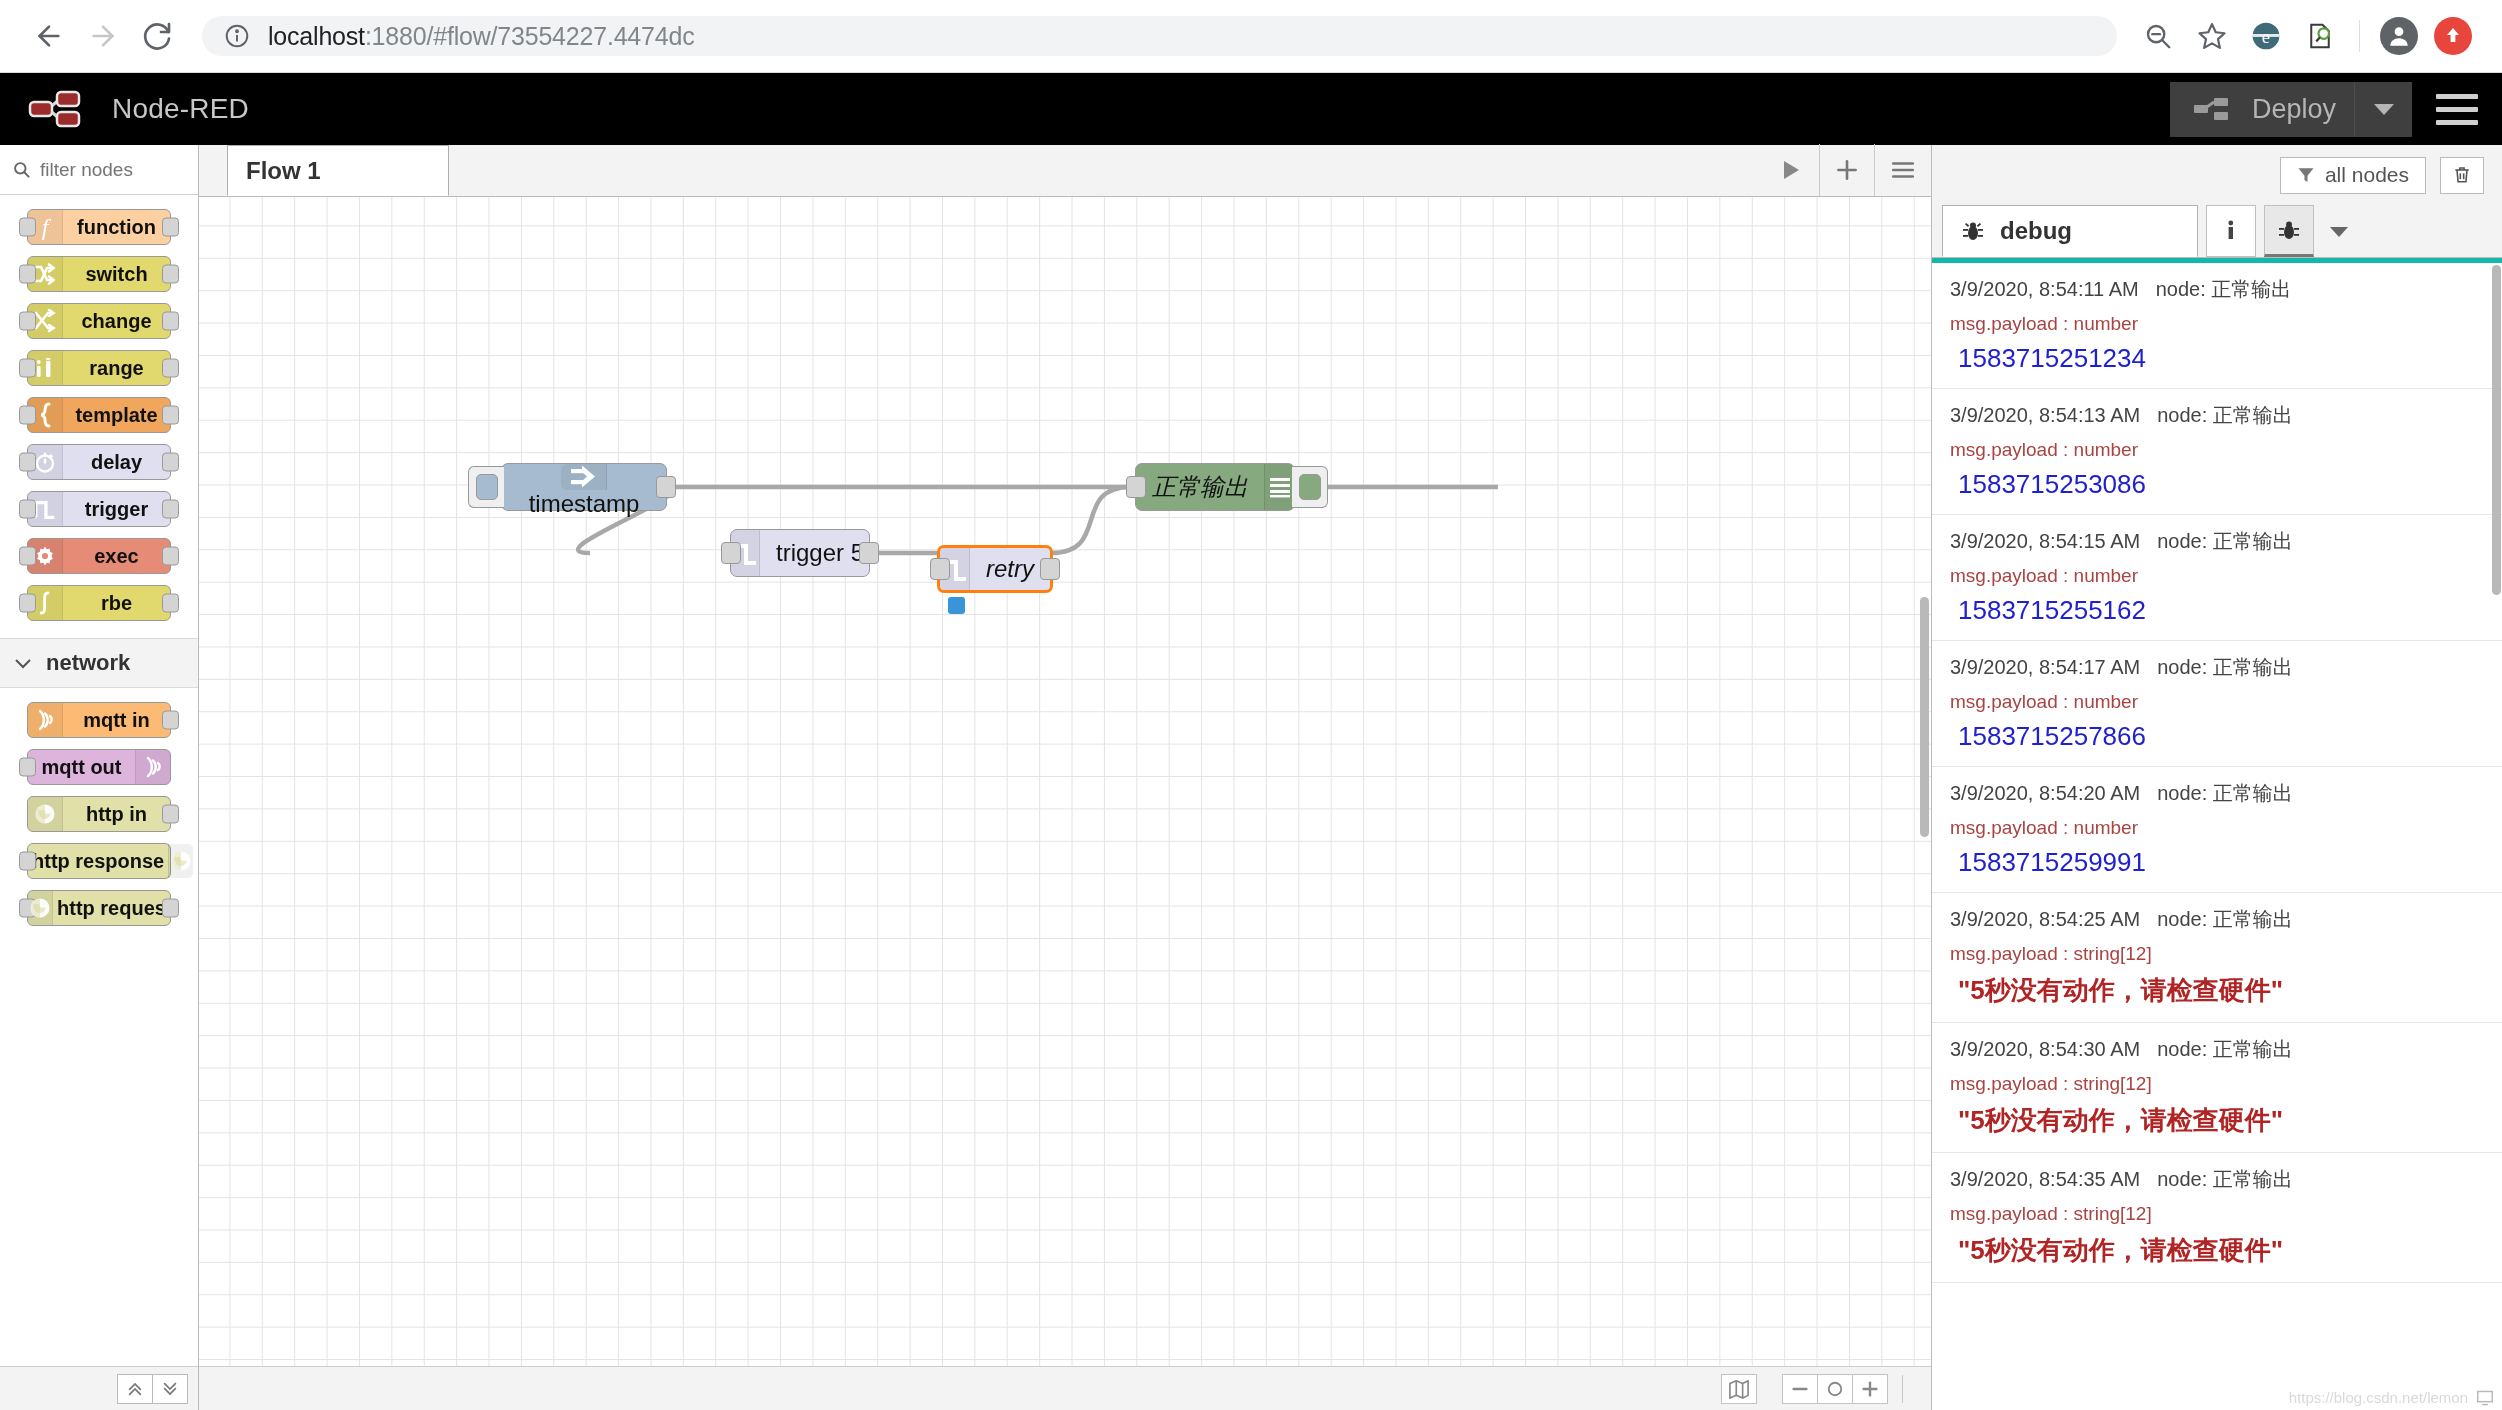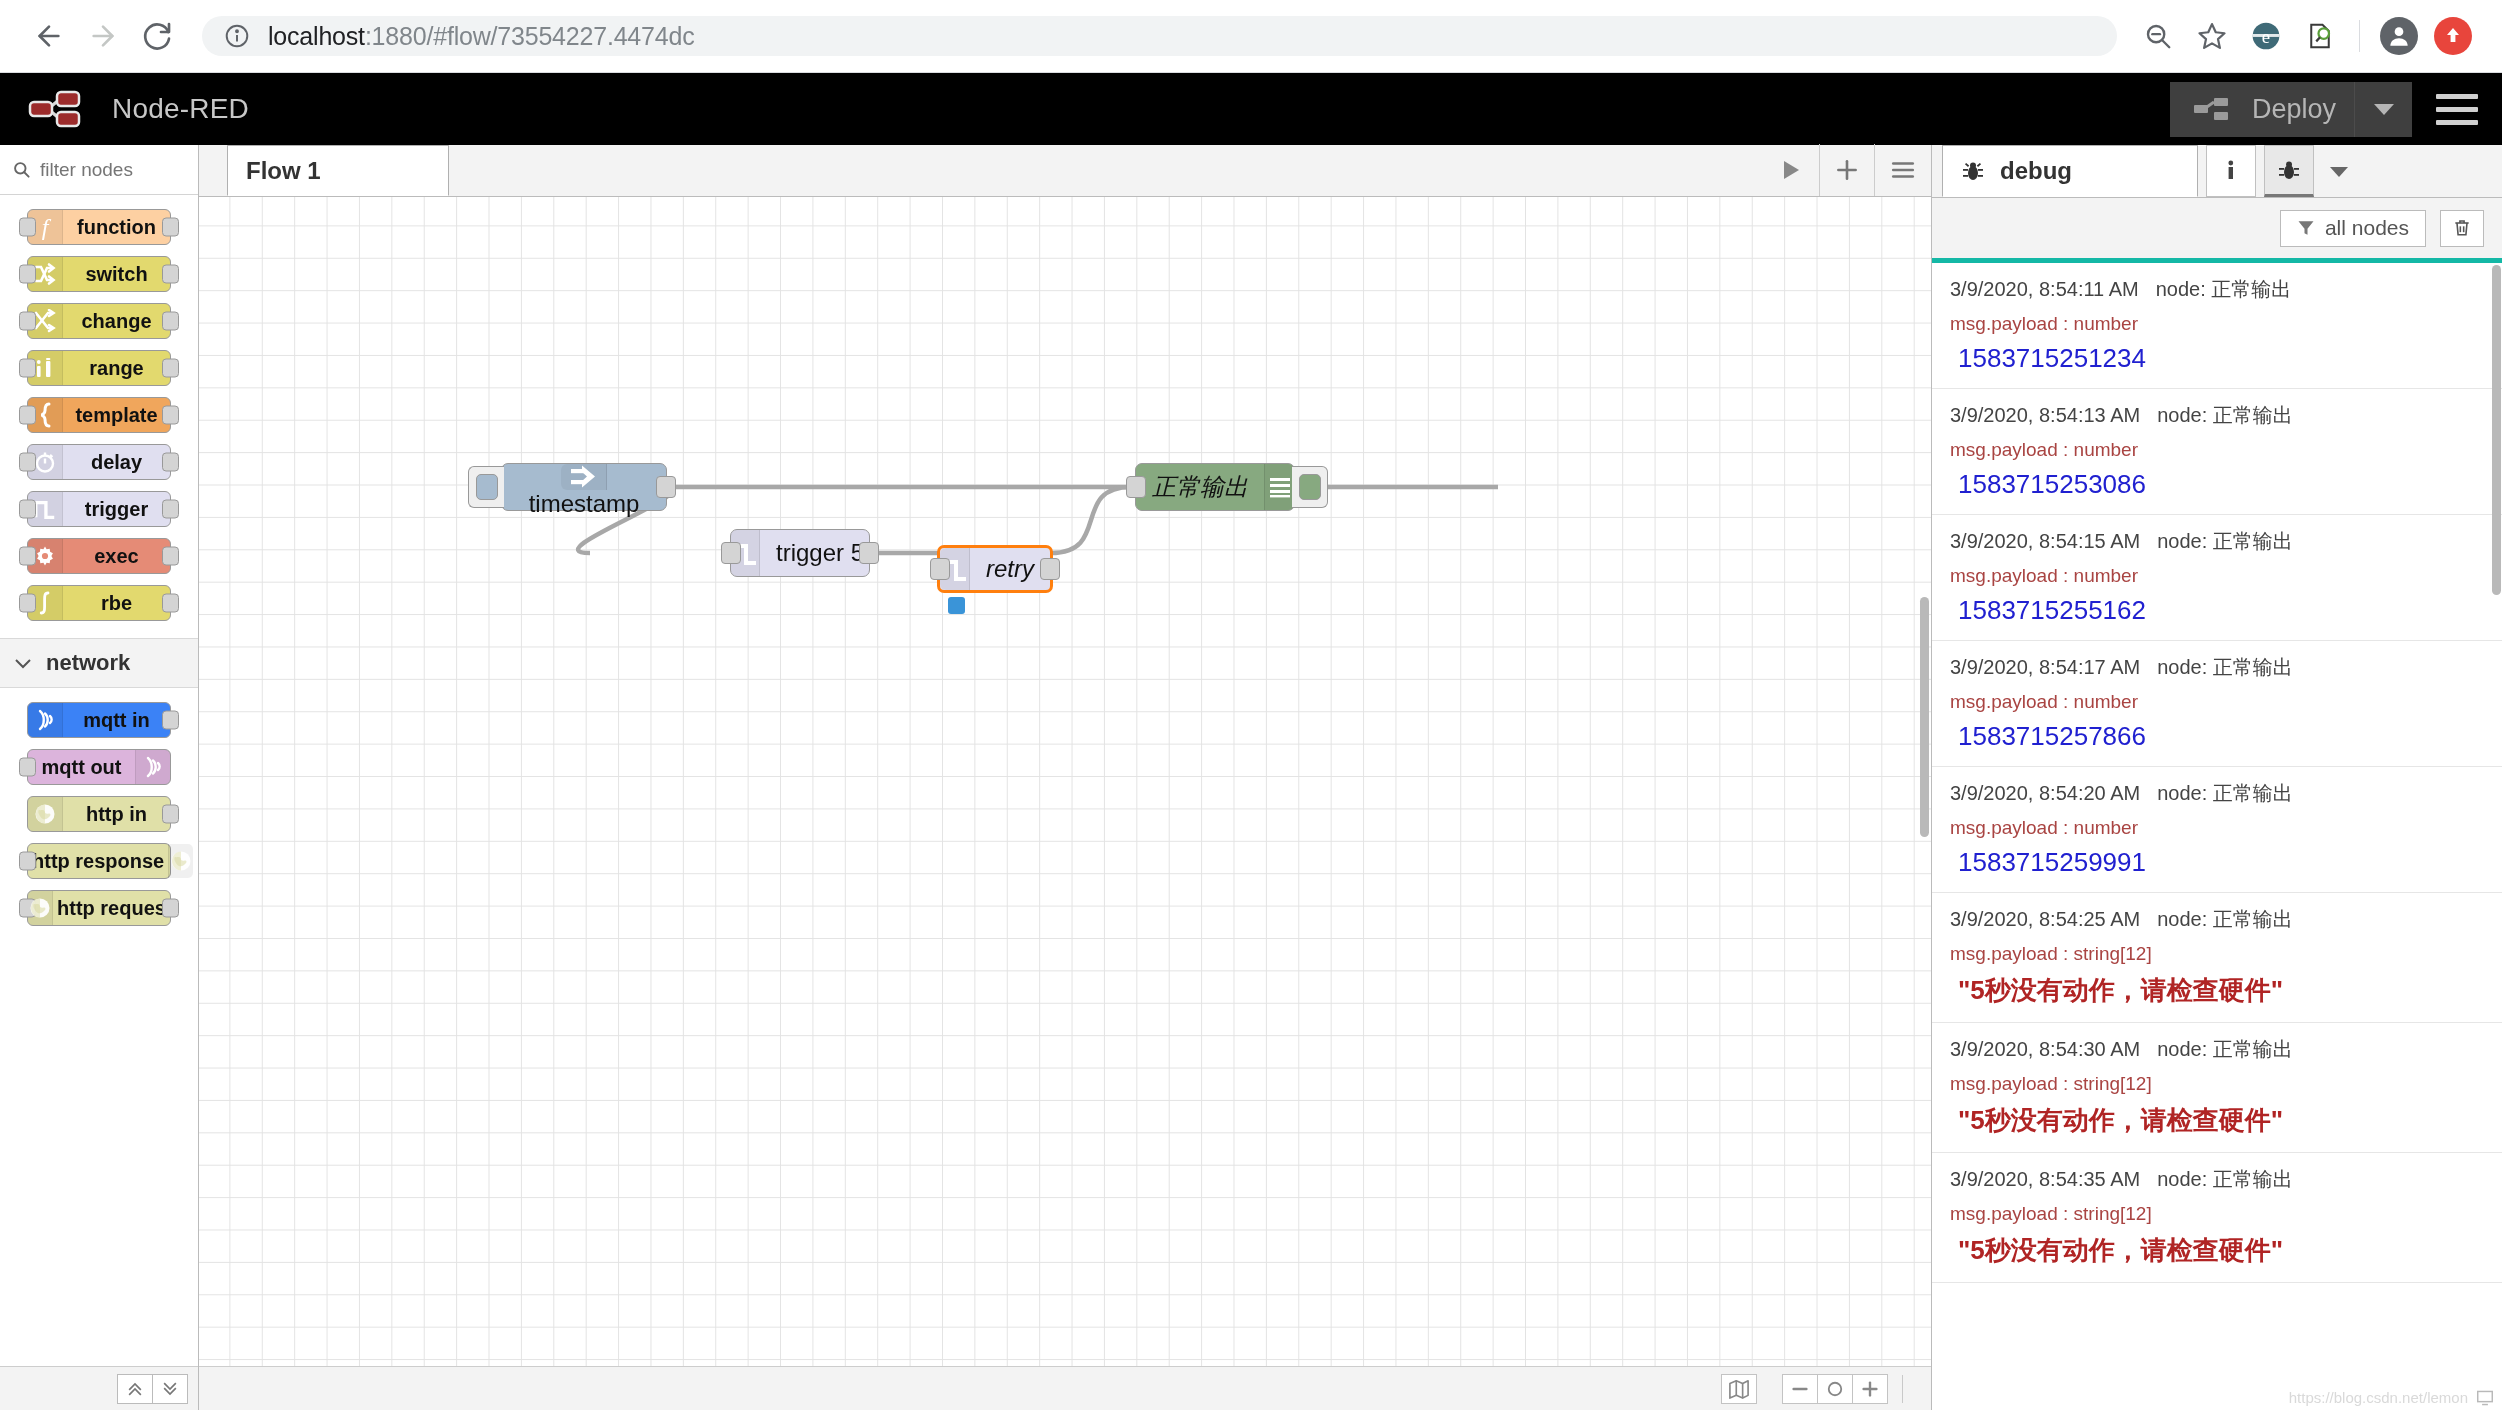"debug" div { order: before "all nodes" -> after "all nodes" }
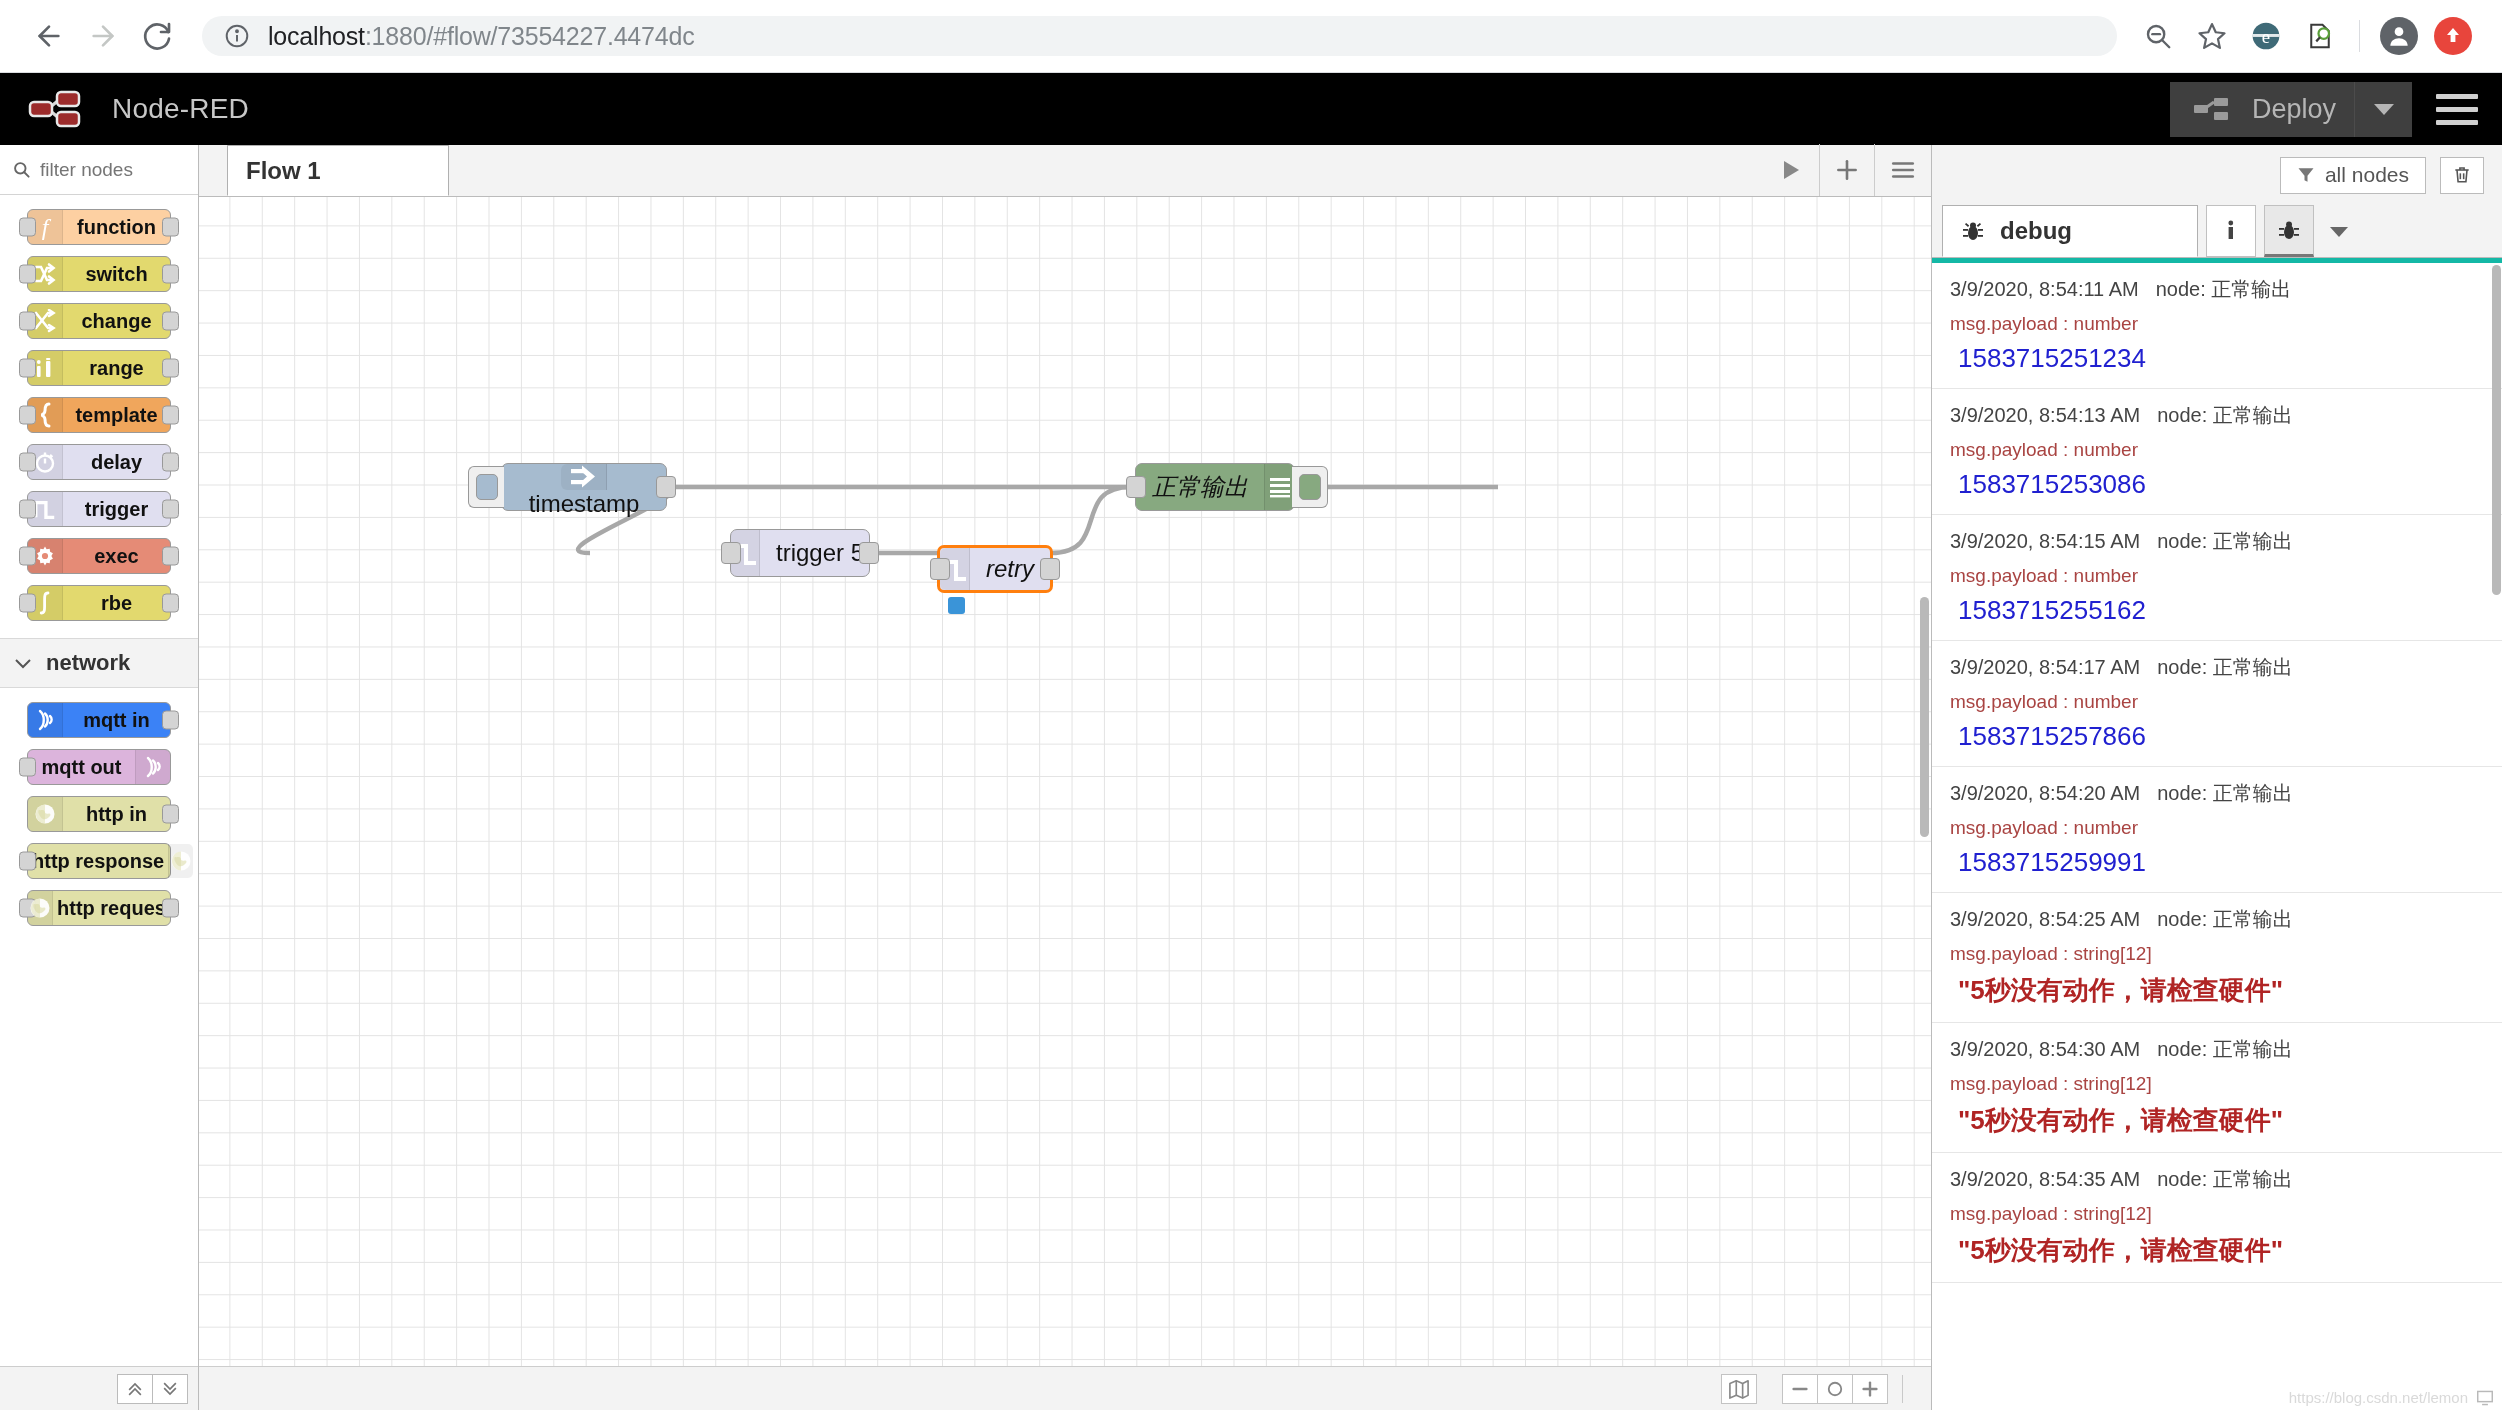"mqtt in" div.pal-node { background: #3b82f6 -> #fdba74 }
